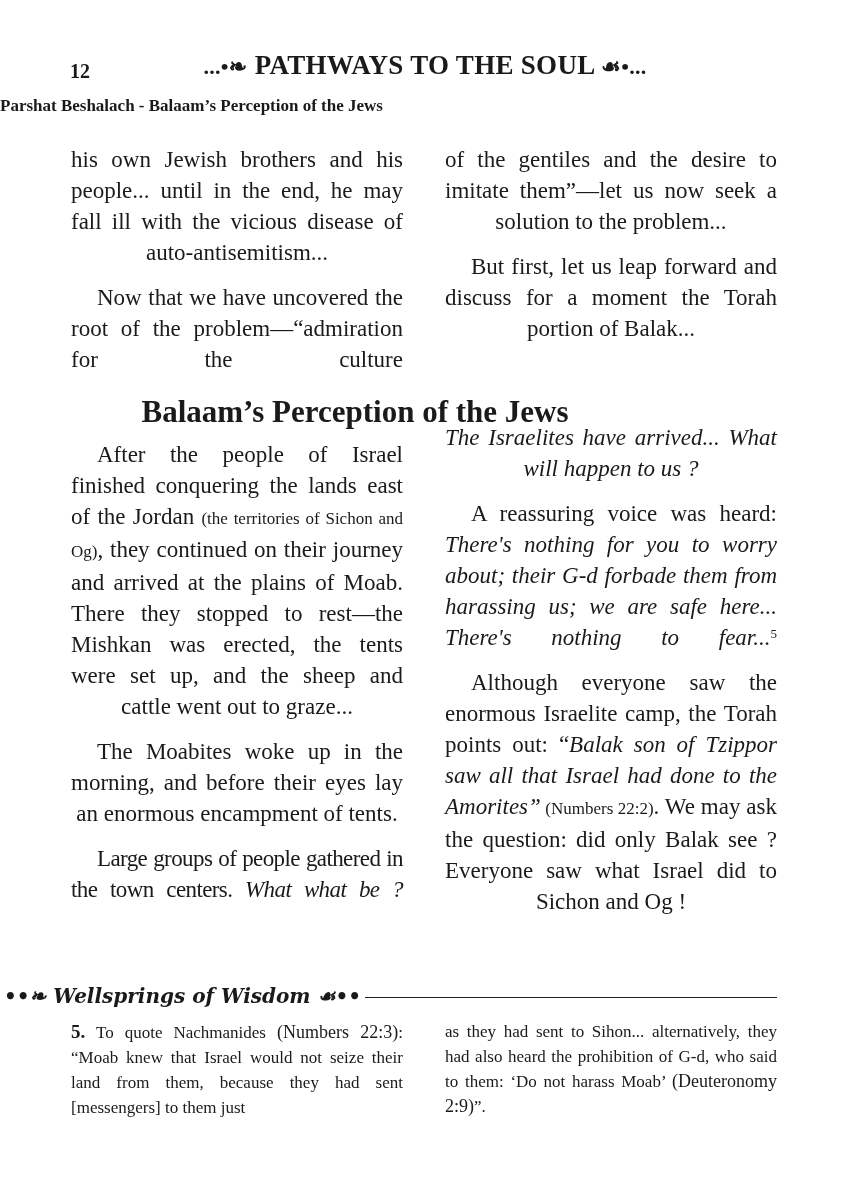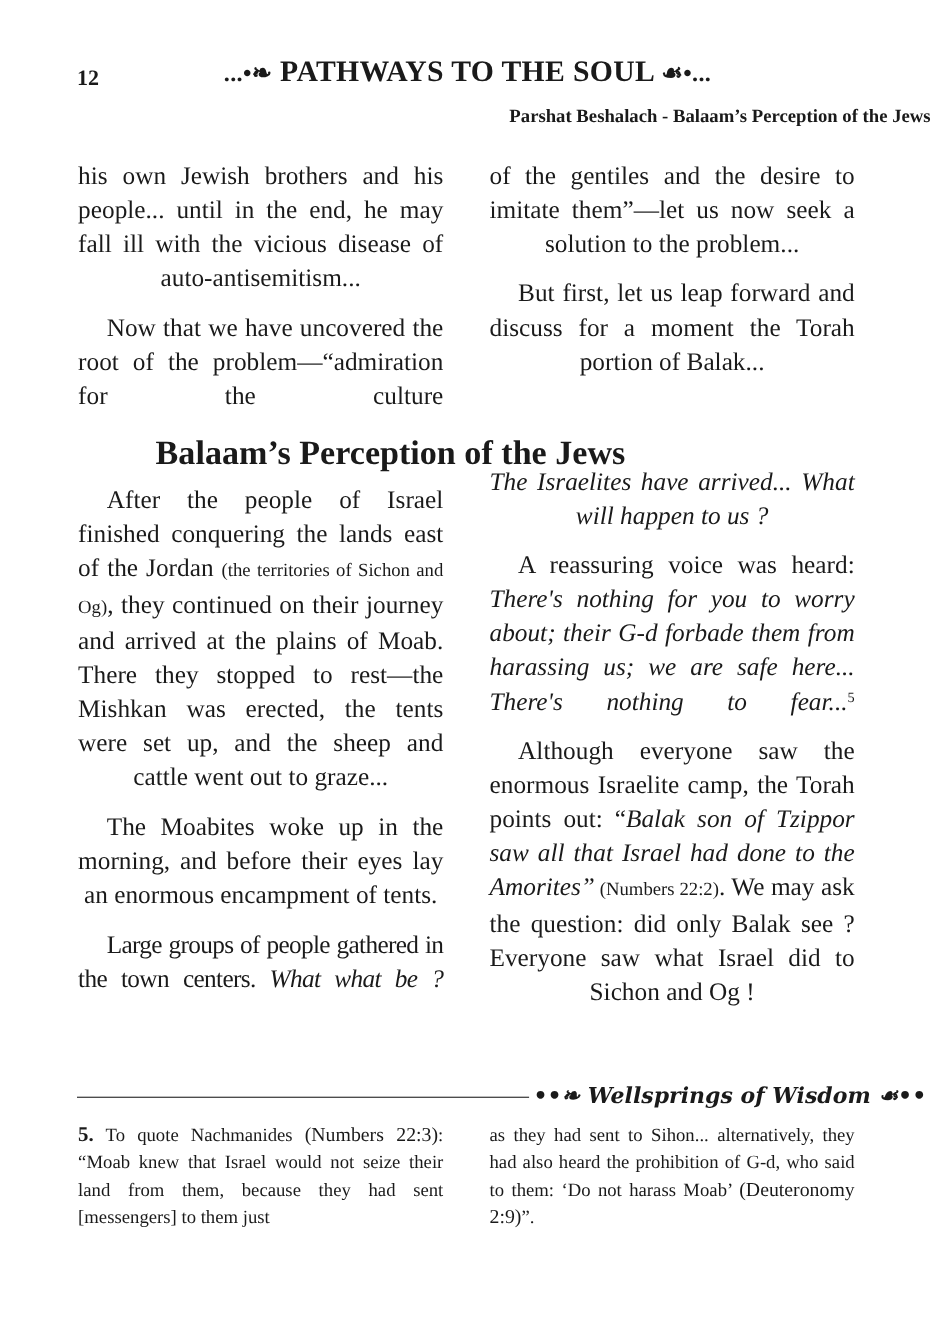"Parshat Beshalach - Balaam’s Perception" .subtitle { text-align: right -> left }
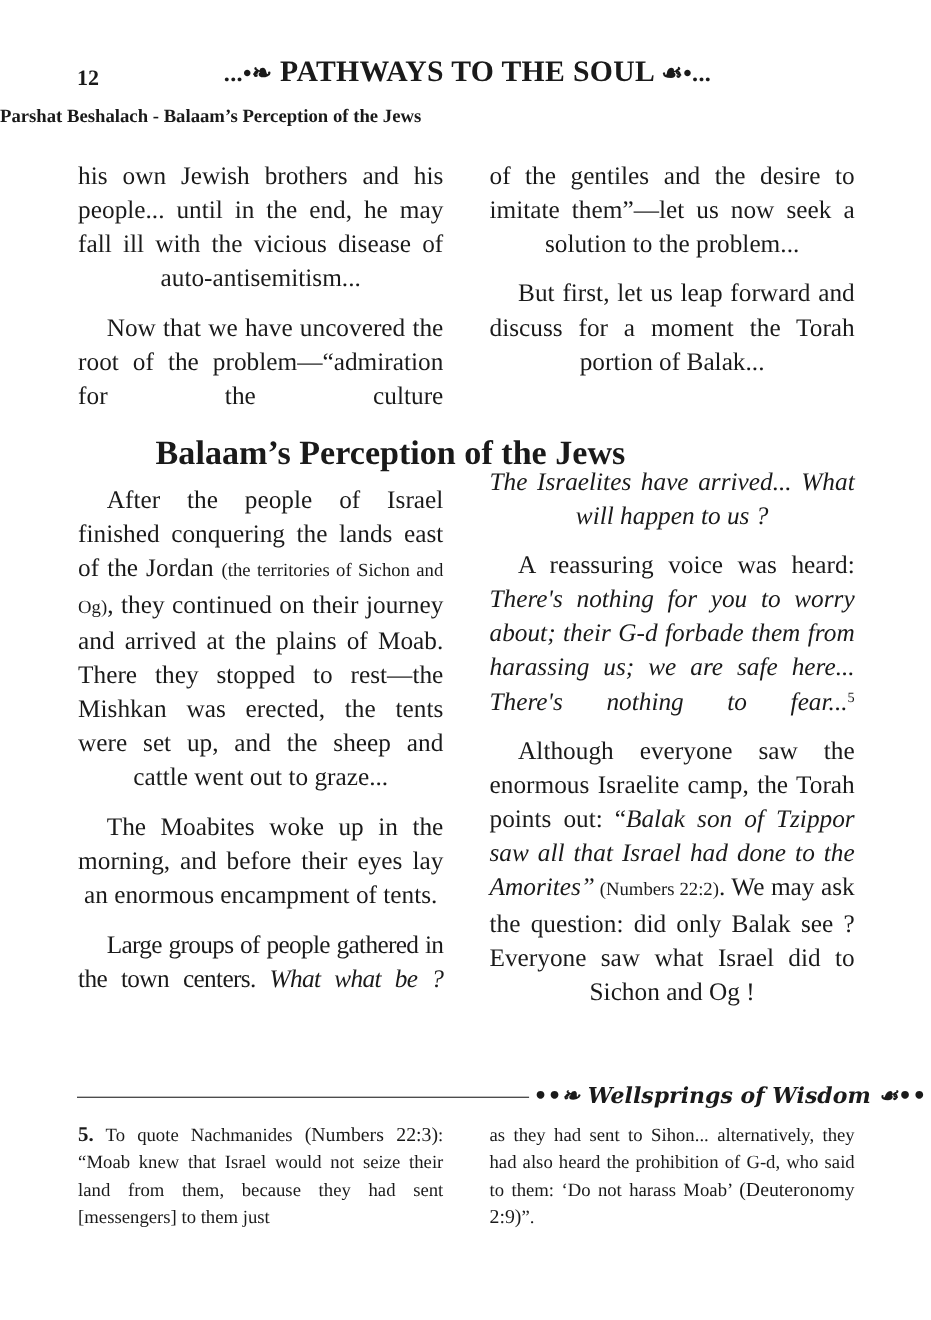"••❧ Wellsprings of Wisdom ☙••" .footer-title { text-align: right -> left }
